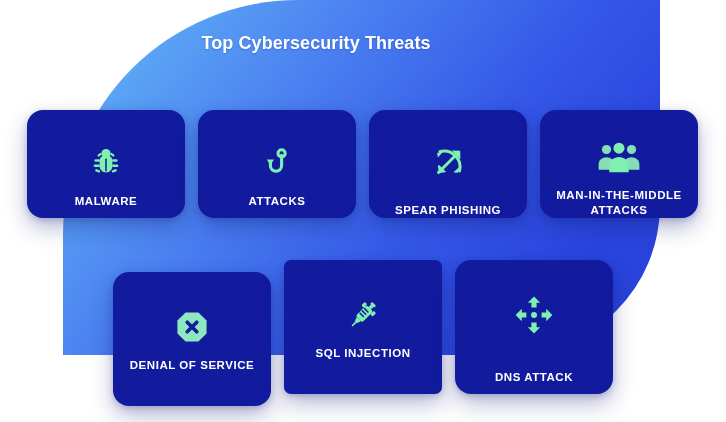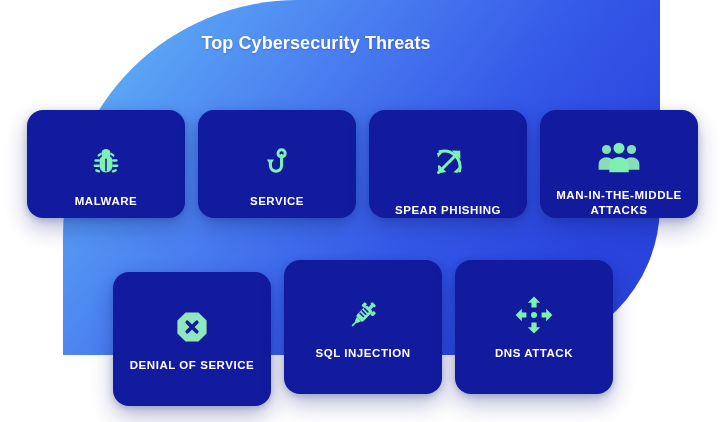"SERVICE" div.label { text: SERVICE -> ATTACKS }
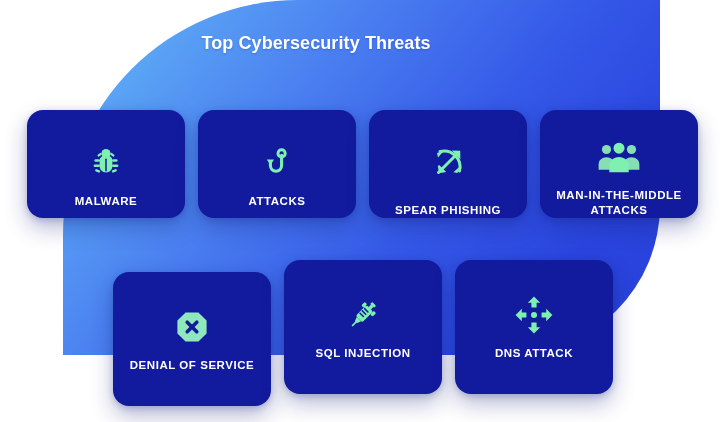"SQL INJECTION" #card-sql-injection { border-radius: none -> 7px }
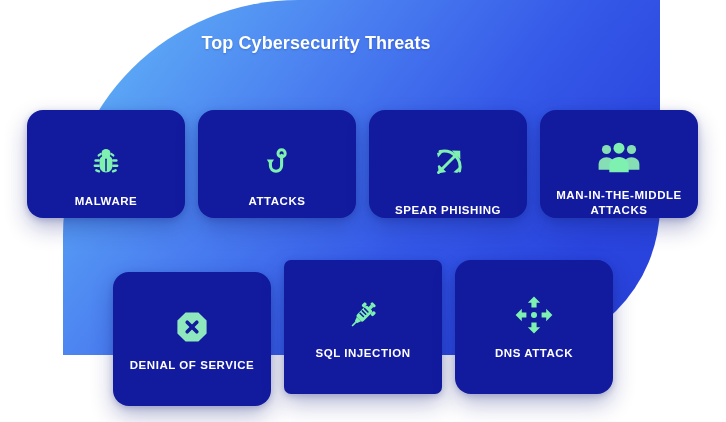"DNS ATTACK" #card-dns-attack { gap: none -> 24px }
